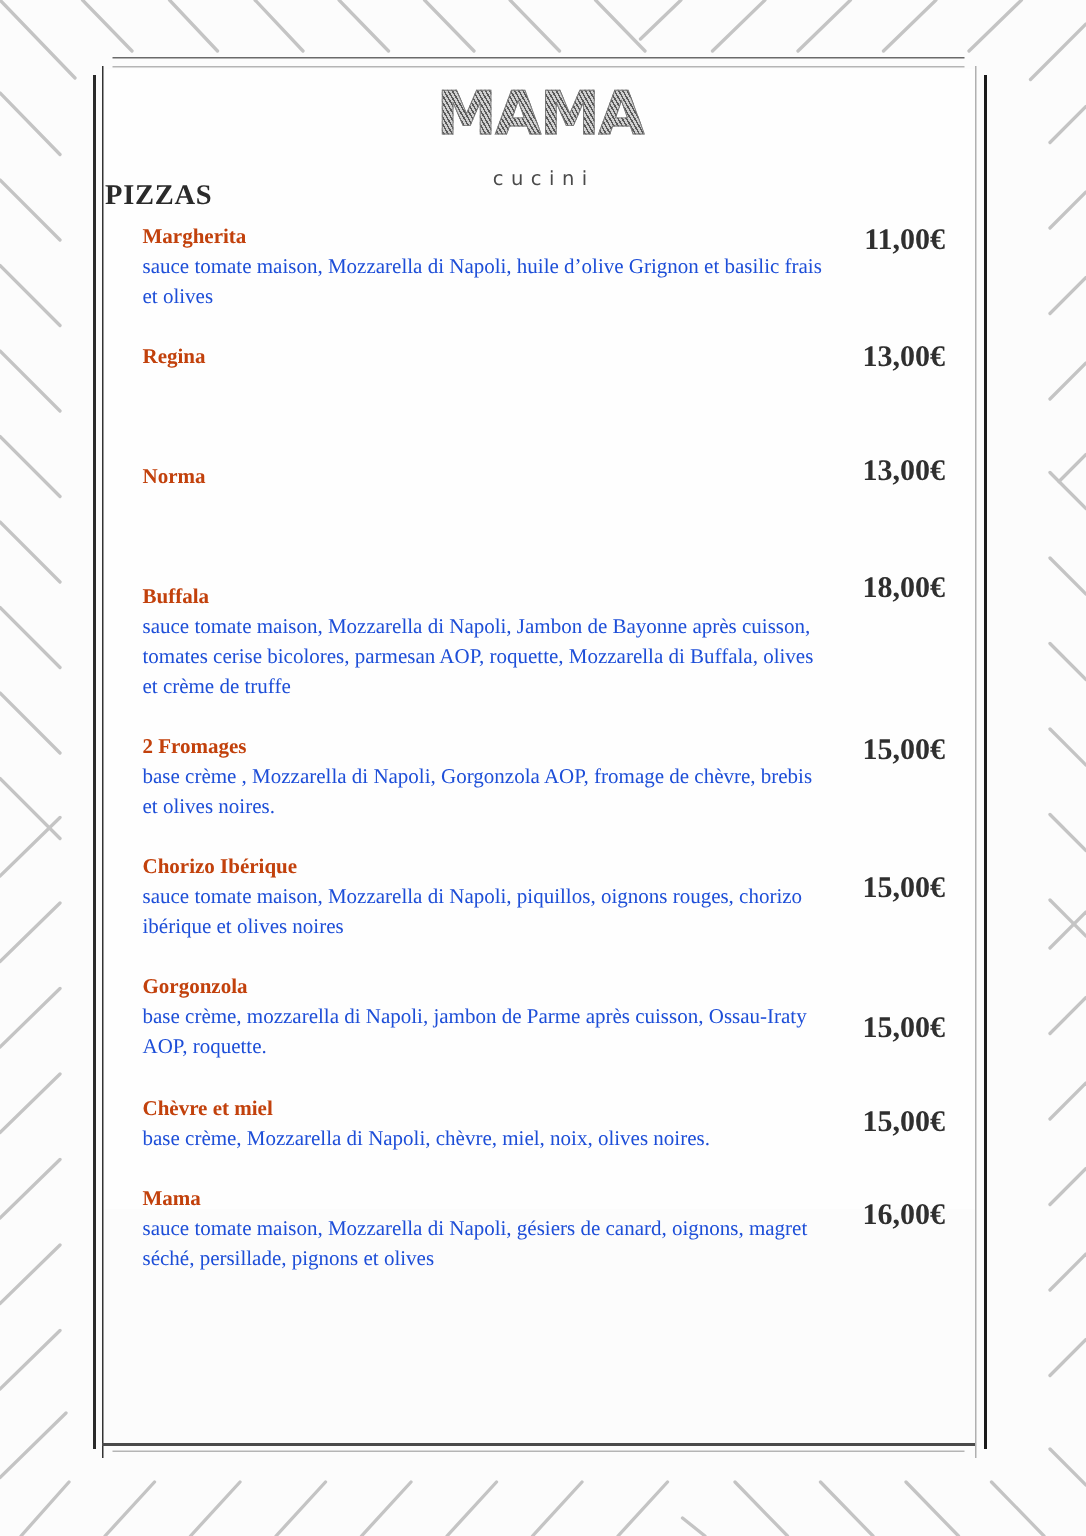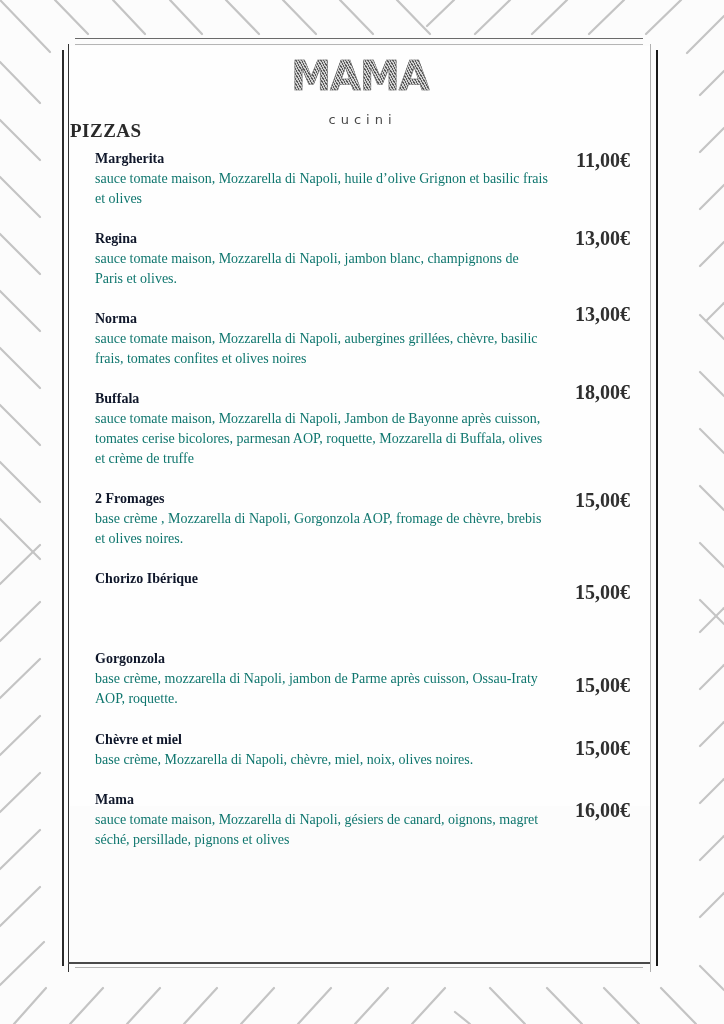"Margherita" .item-name { color: #0f172a -> #c2410c }
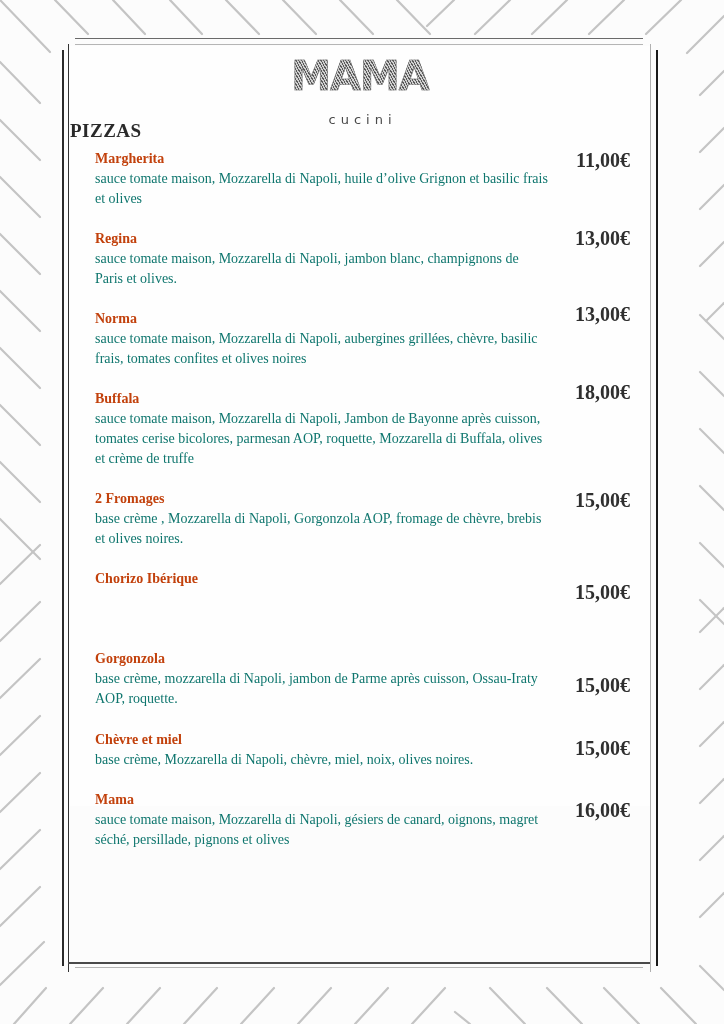"sauce tomate maison, Mozzarella di" .item-desc { color: #0f766e -> #1d4ed8 }
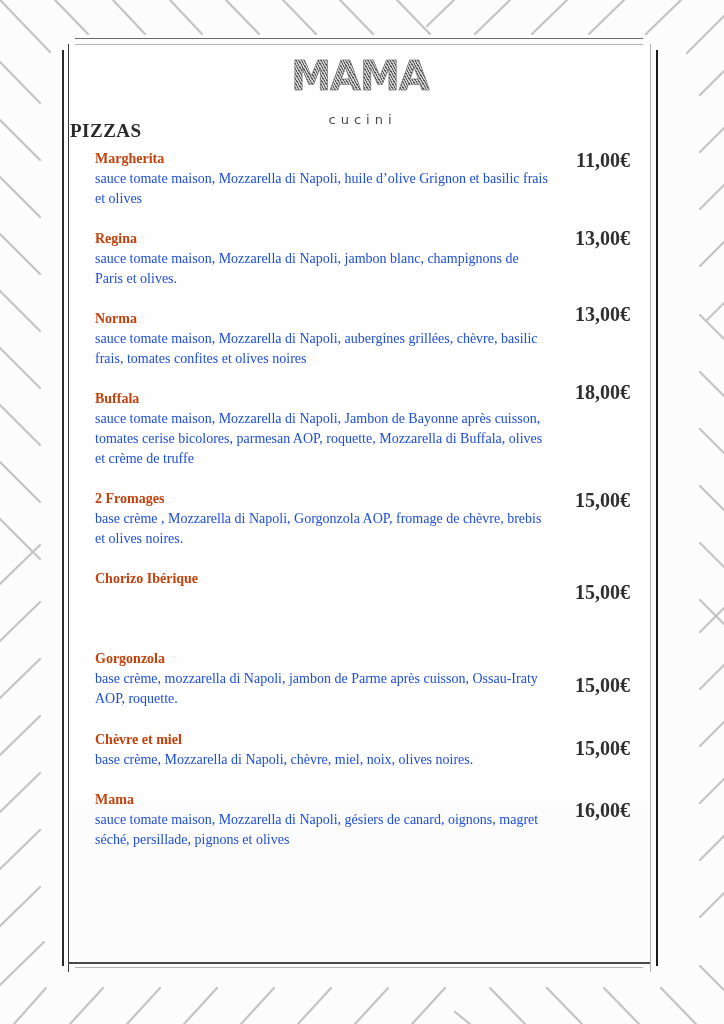"sauce tomate maison, Mozzarella di Napoli, jambon blanc," div.item-desc { html: <div>sauce tomate maison, Mozzarella di Napoli, jambon blanc, champignons de Paris et olives.</div> -> none }
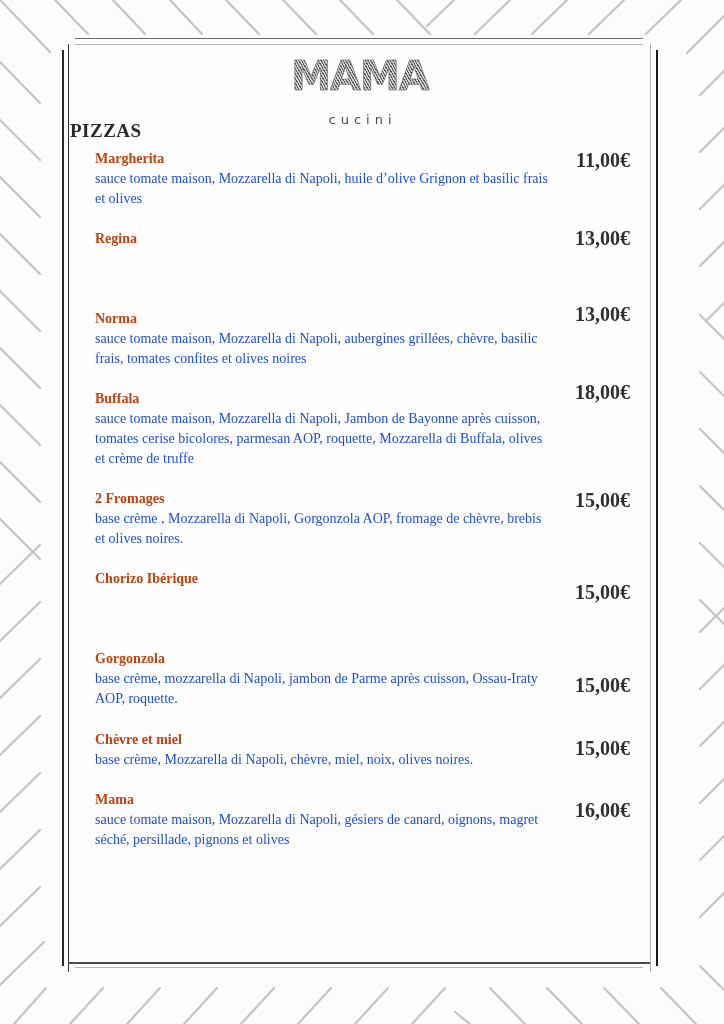"sauce tomate maison, Mozzarella di Napoli, aubergines" div.item-desc { html: <div>sauce tomate maison, Mozzarella di Napoli, aubergines grillées, chèvre, basilic frais, tomates confites et olives noires</div> -> none }
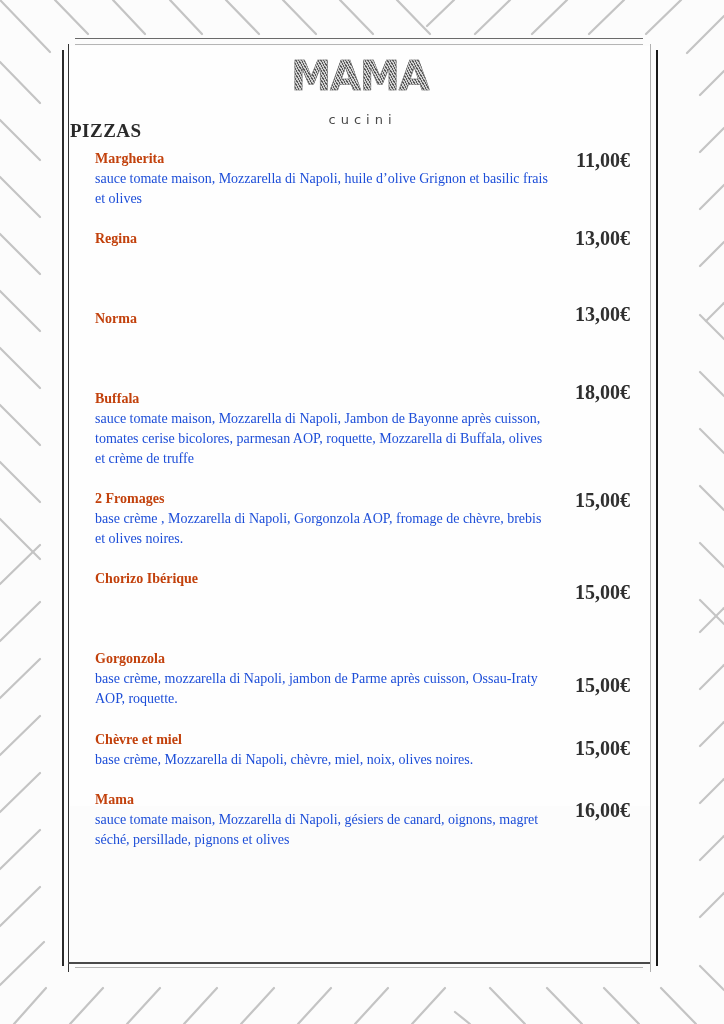"sauce tomate maison, Mozzarella di Napoli, piquillos," div.item-desc { html: none -> <div>sauce tomate maison, Mozzarella di Napoli, piquillos, oignons rouges, chorizo ibérique et olives noires</div> }
